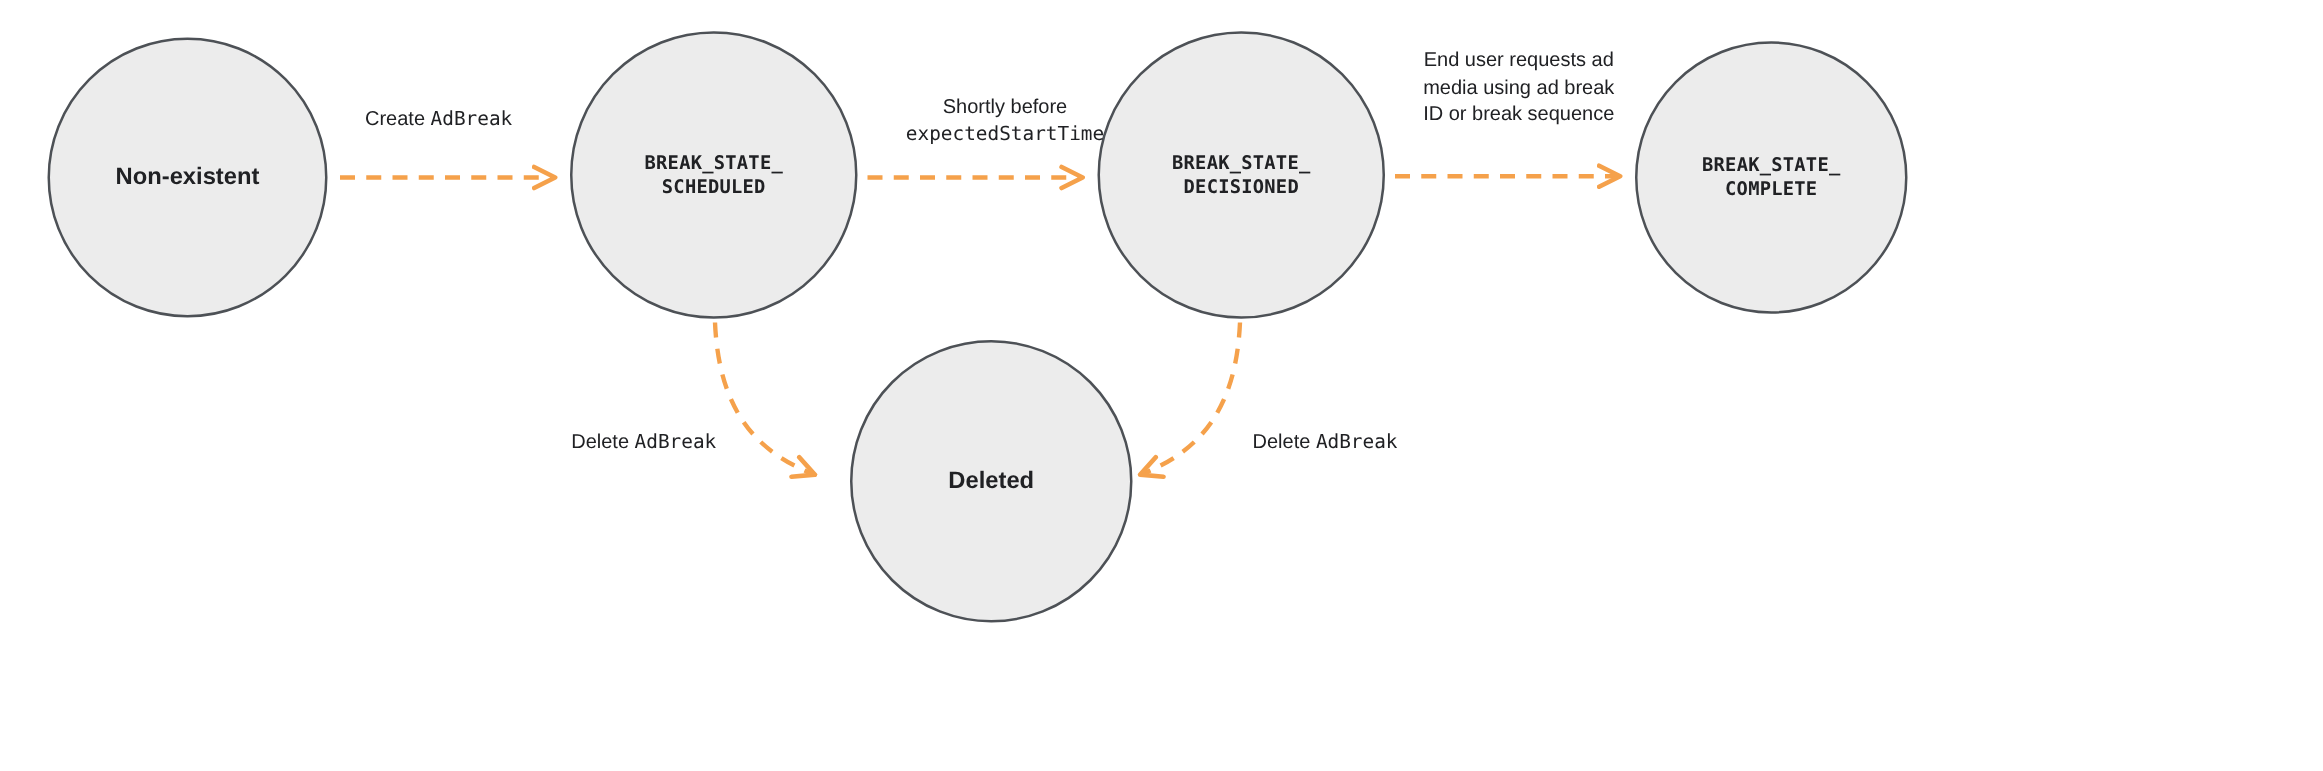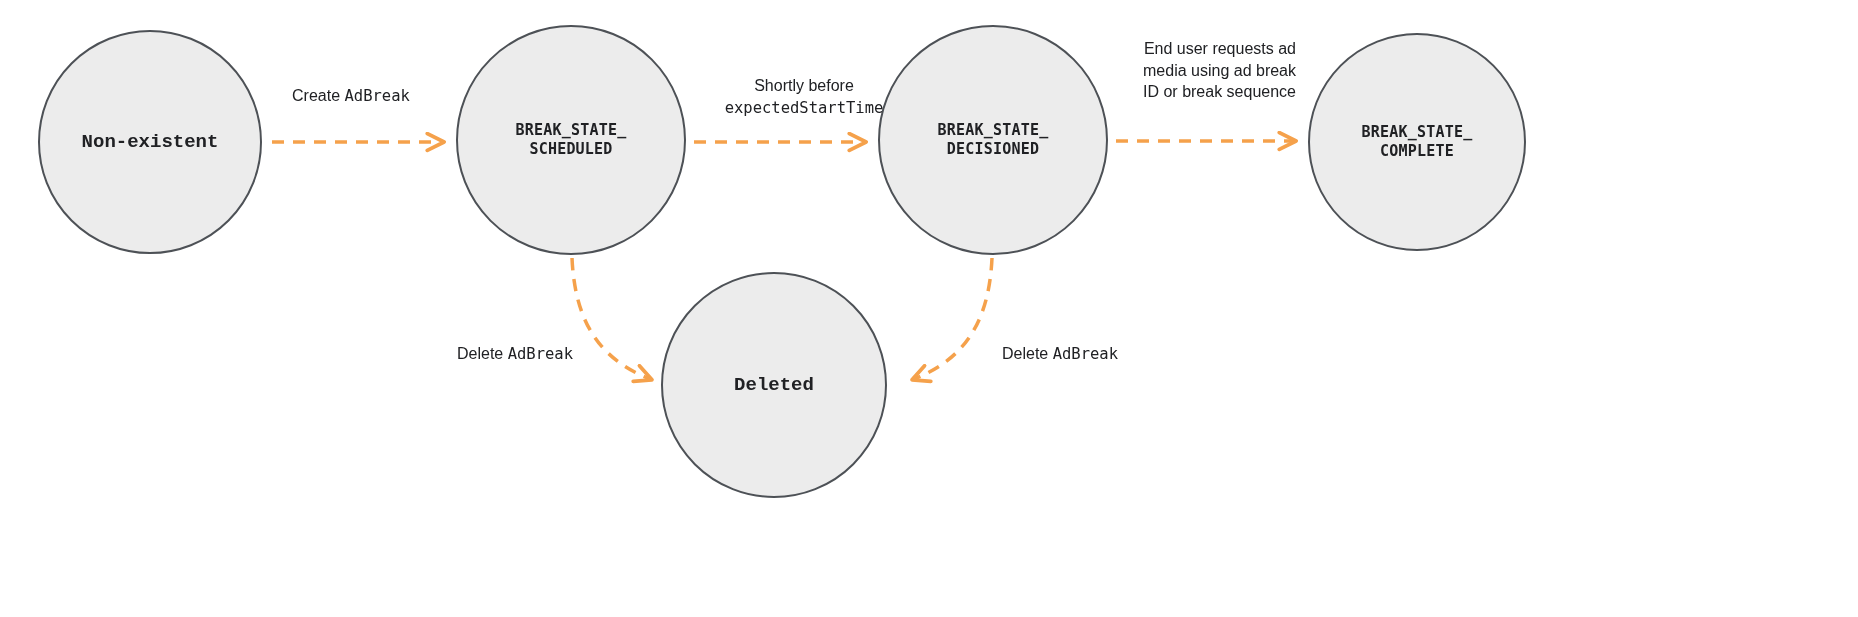"End user requests ad media" div.edge-label { text-align: right -> center }
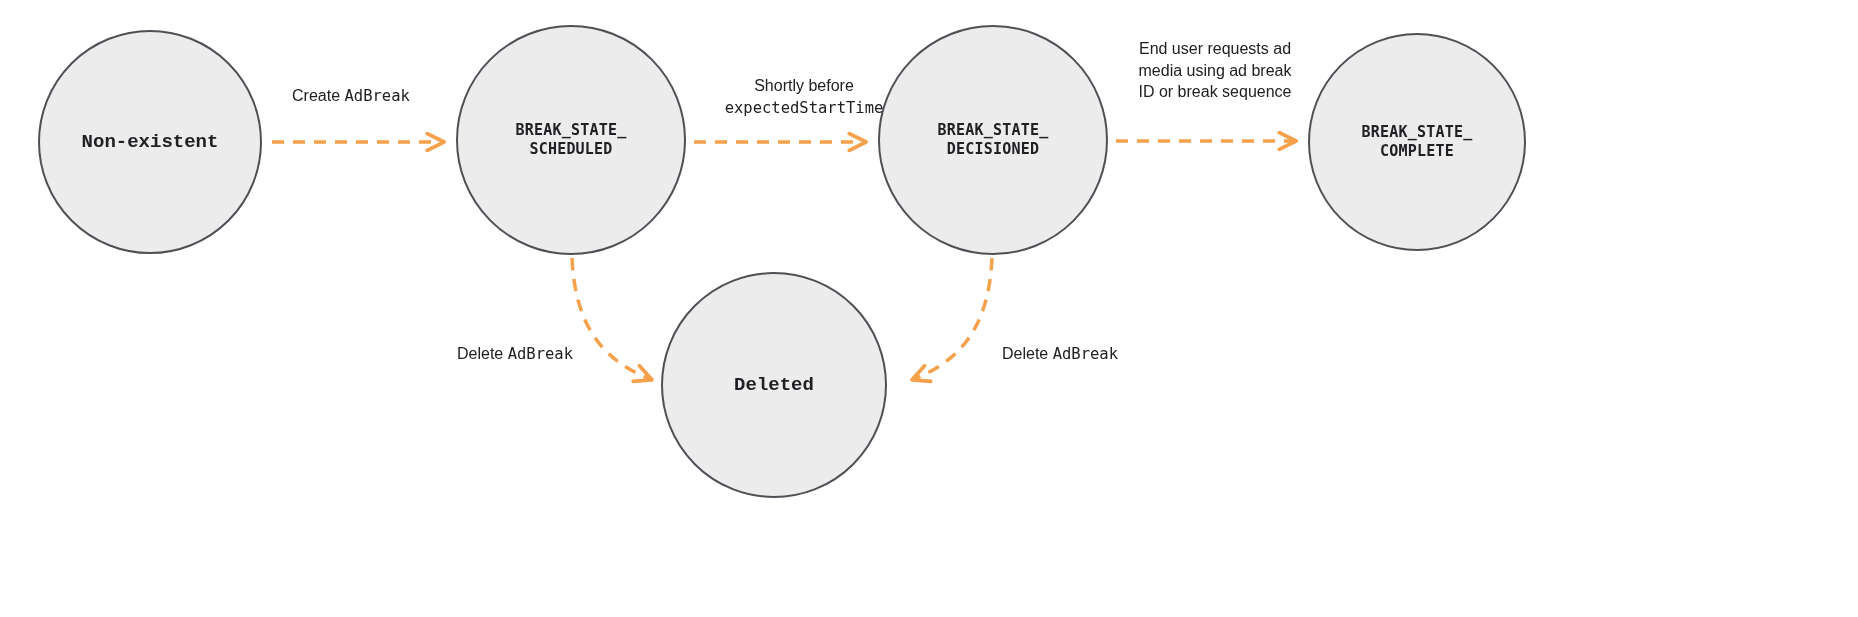"Non-existent" .node-label { font-family: Liberation Mono, monospace -> none }
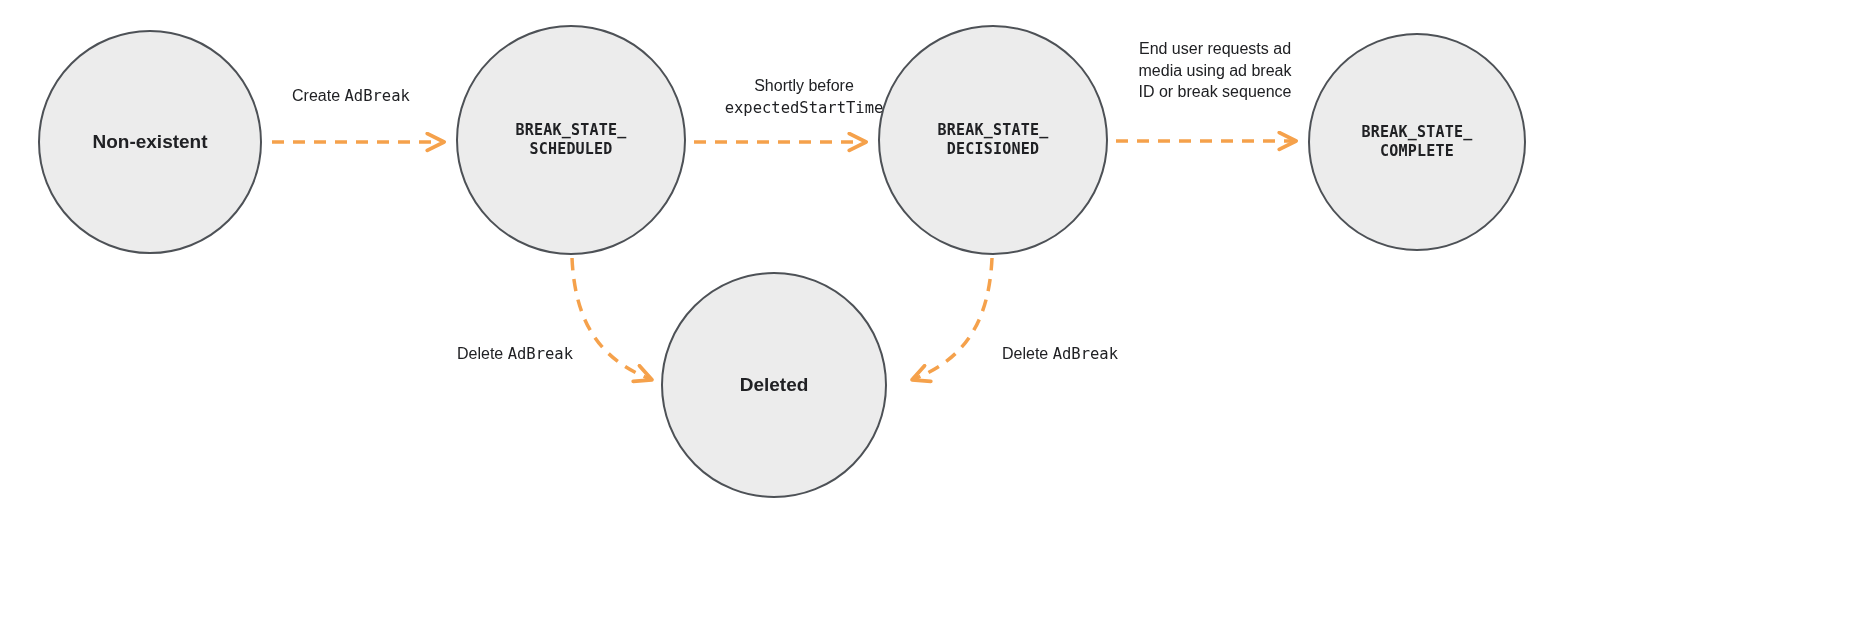"Deleted" div.node { left: 661px -> 680px }
